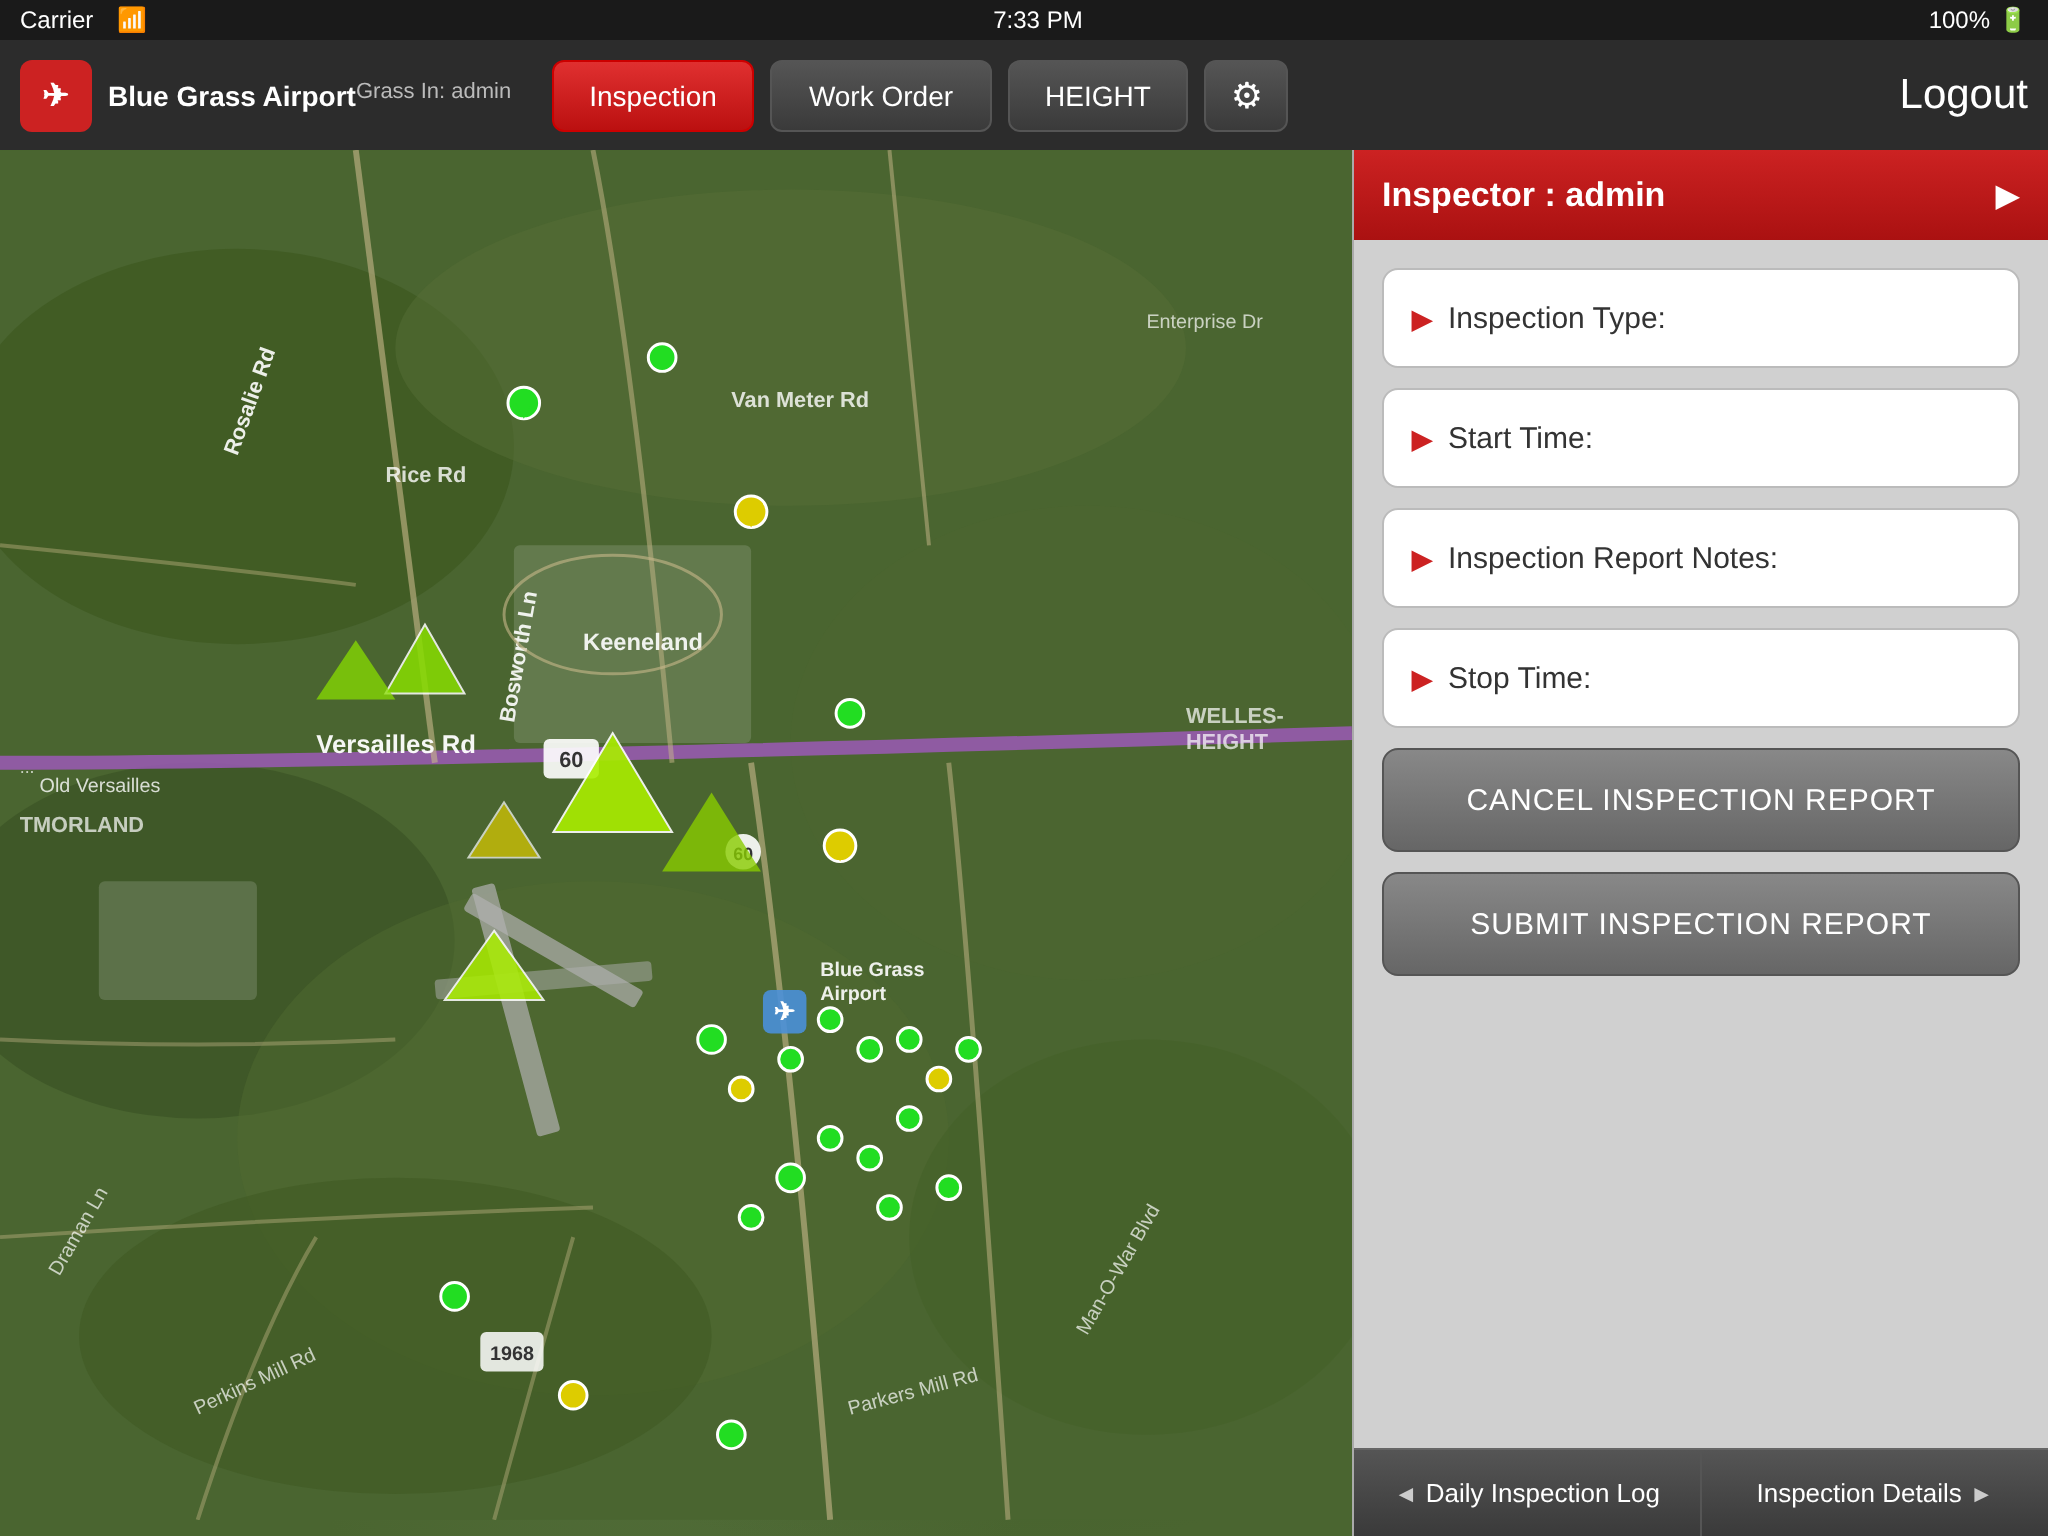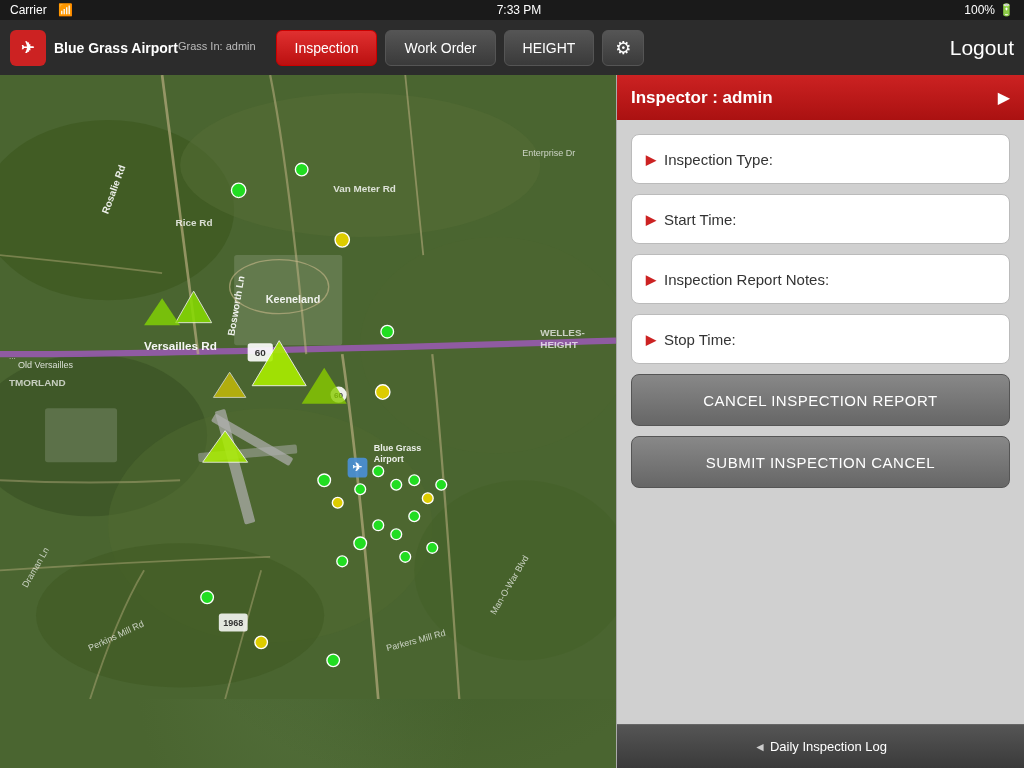"Inspector : admin" #right-panel { width: 408px -> 348px }
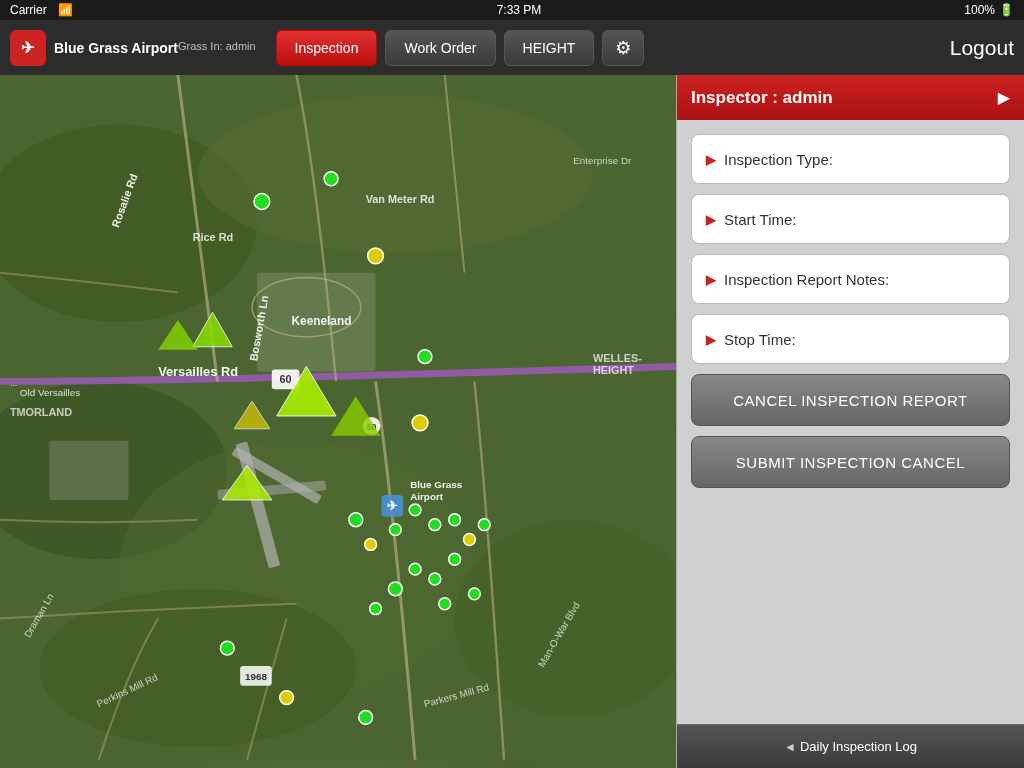"SUBMIT INSPECTION CANCEL" span { text: CANCEL -> REPORT }
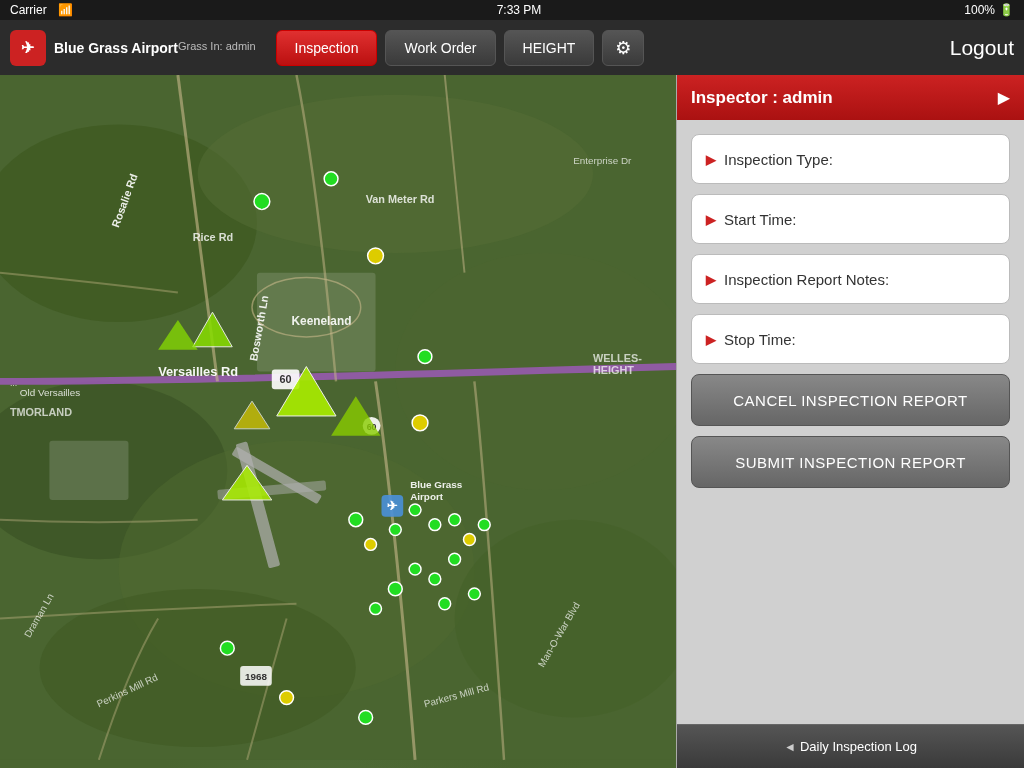"Inspection Details" div.bottom-tab { html: none -> <div> <span>Inspection Details</span> <span>►</span> </div> }
